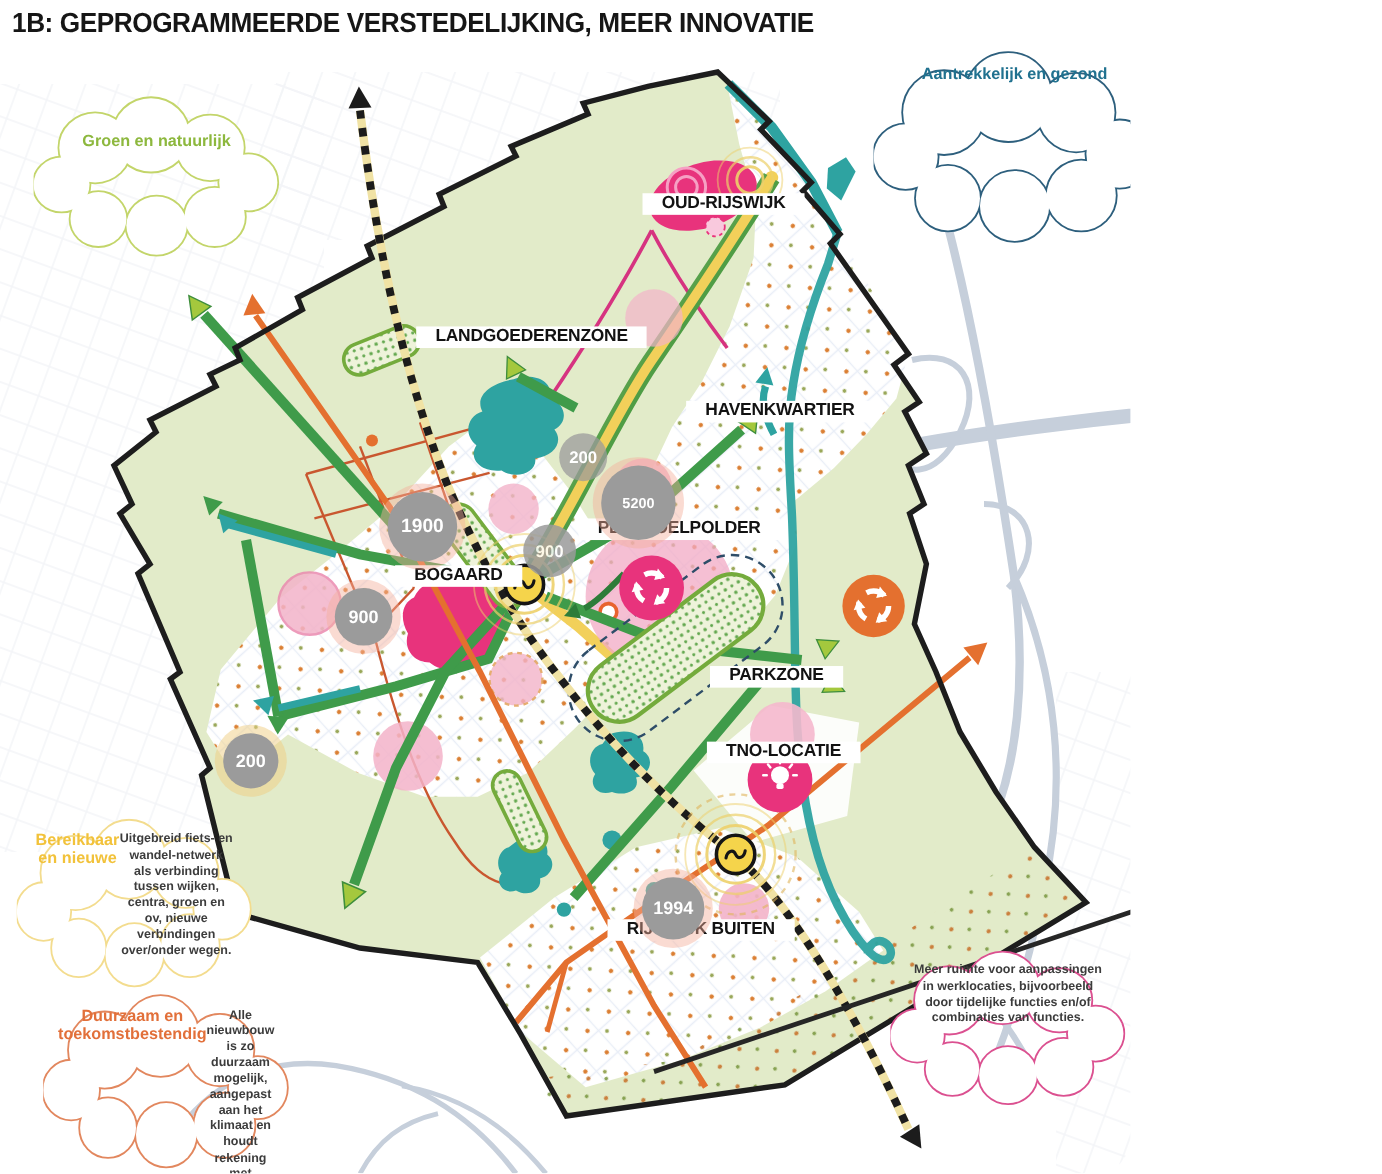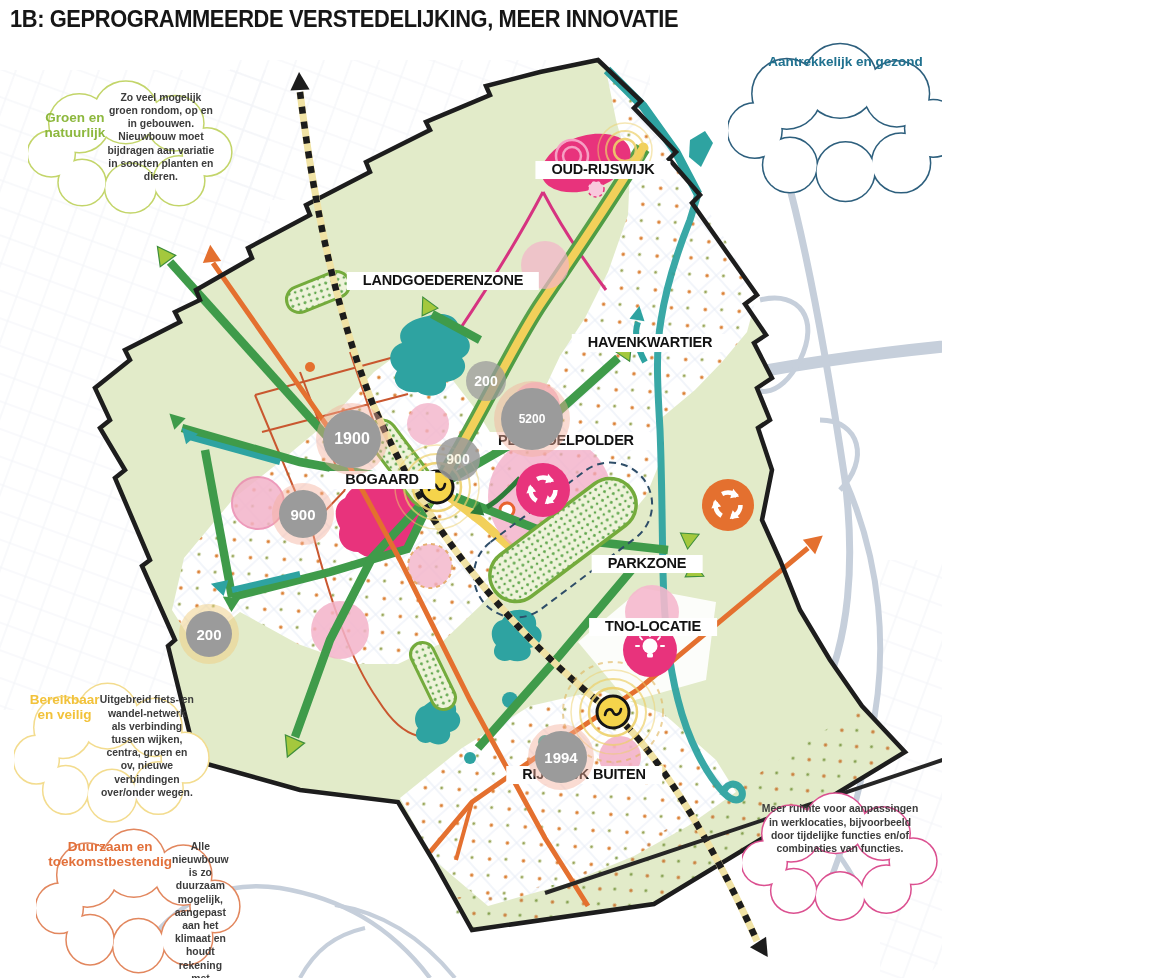"Zo veel mogelijk groen rondom," div.cbody { html: <div>Zo veel mogelijk groen rondom, op en in gebouwen. Nieuwbouw moet bijdragen aan variatie in soorten planten en dieren.</div> -> none }
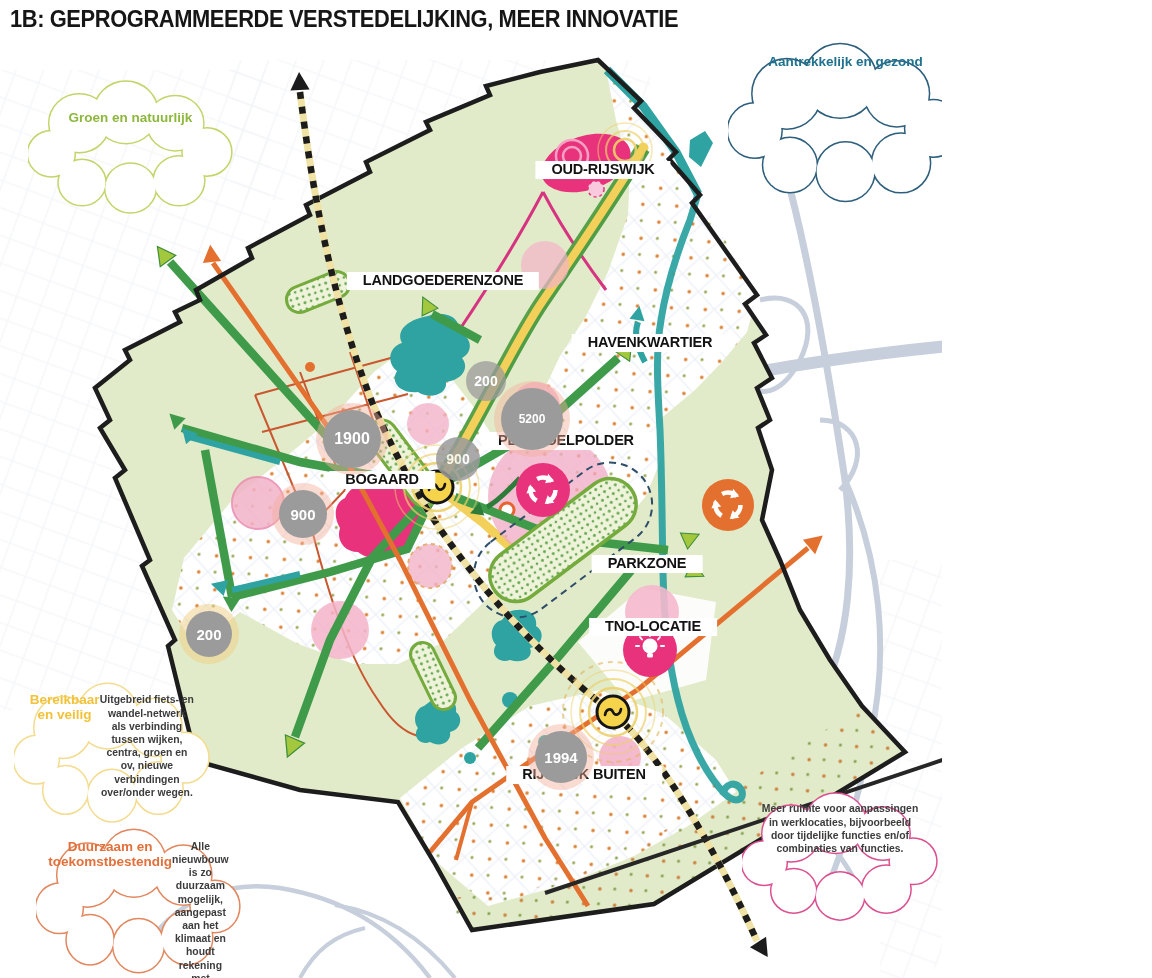"Bereikbaar en veilig" div.ctitle { text: veilig -> nieuwe }
